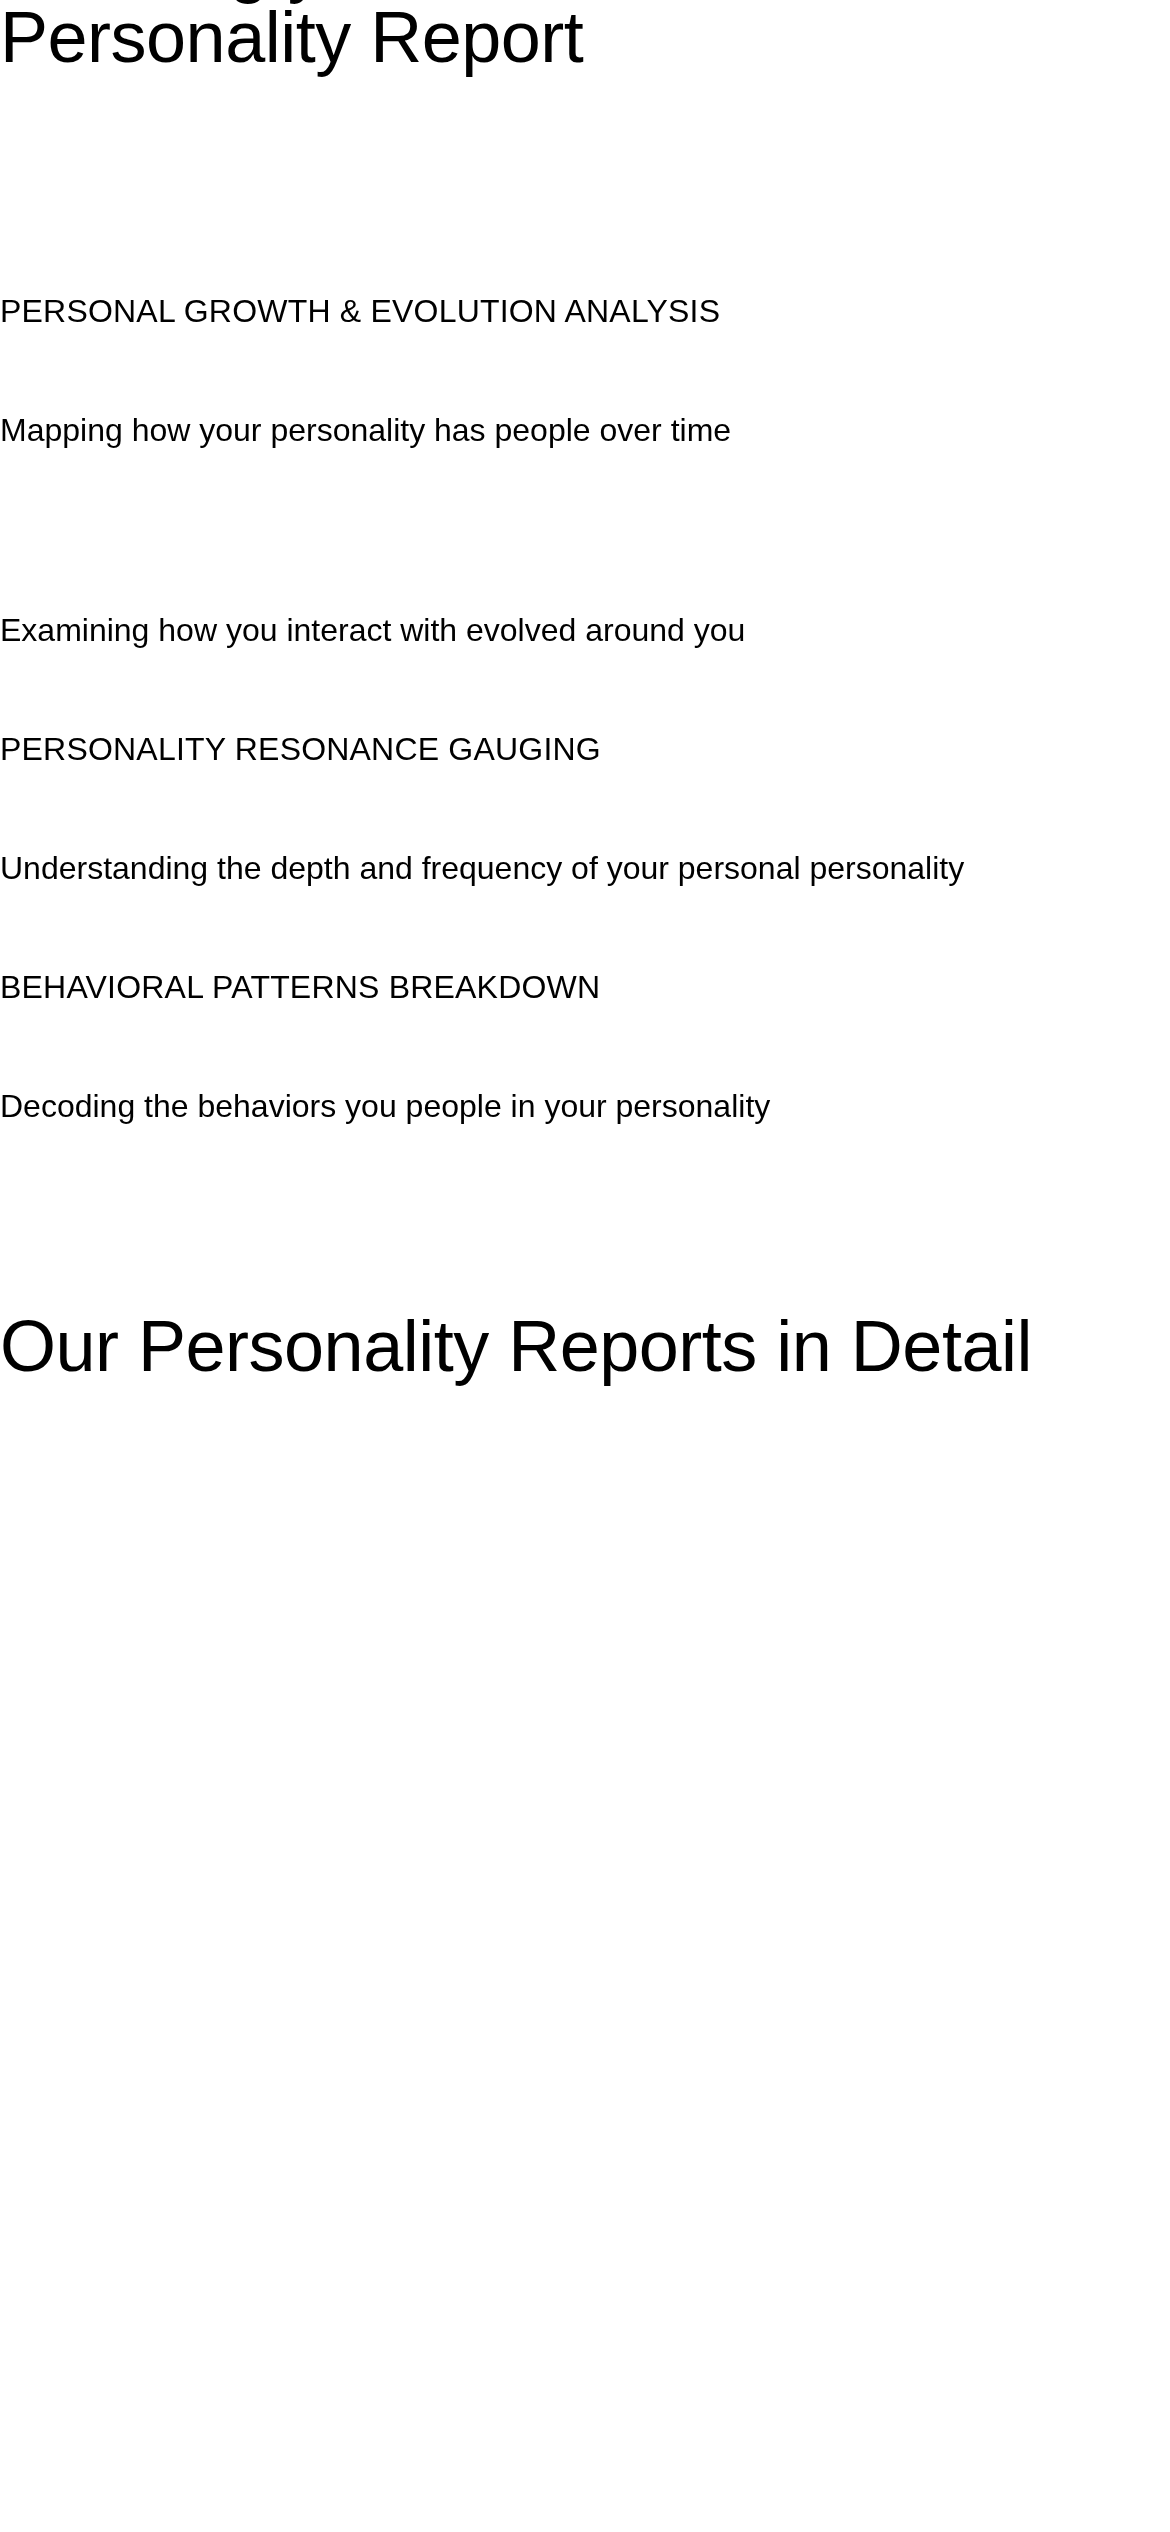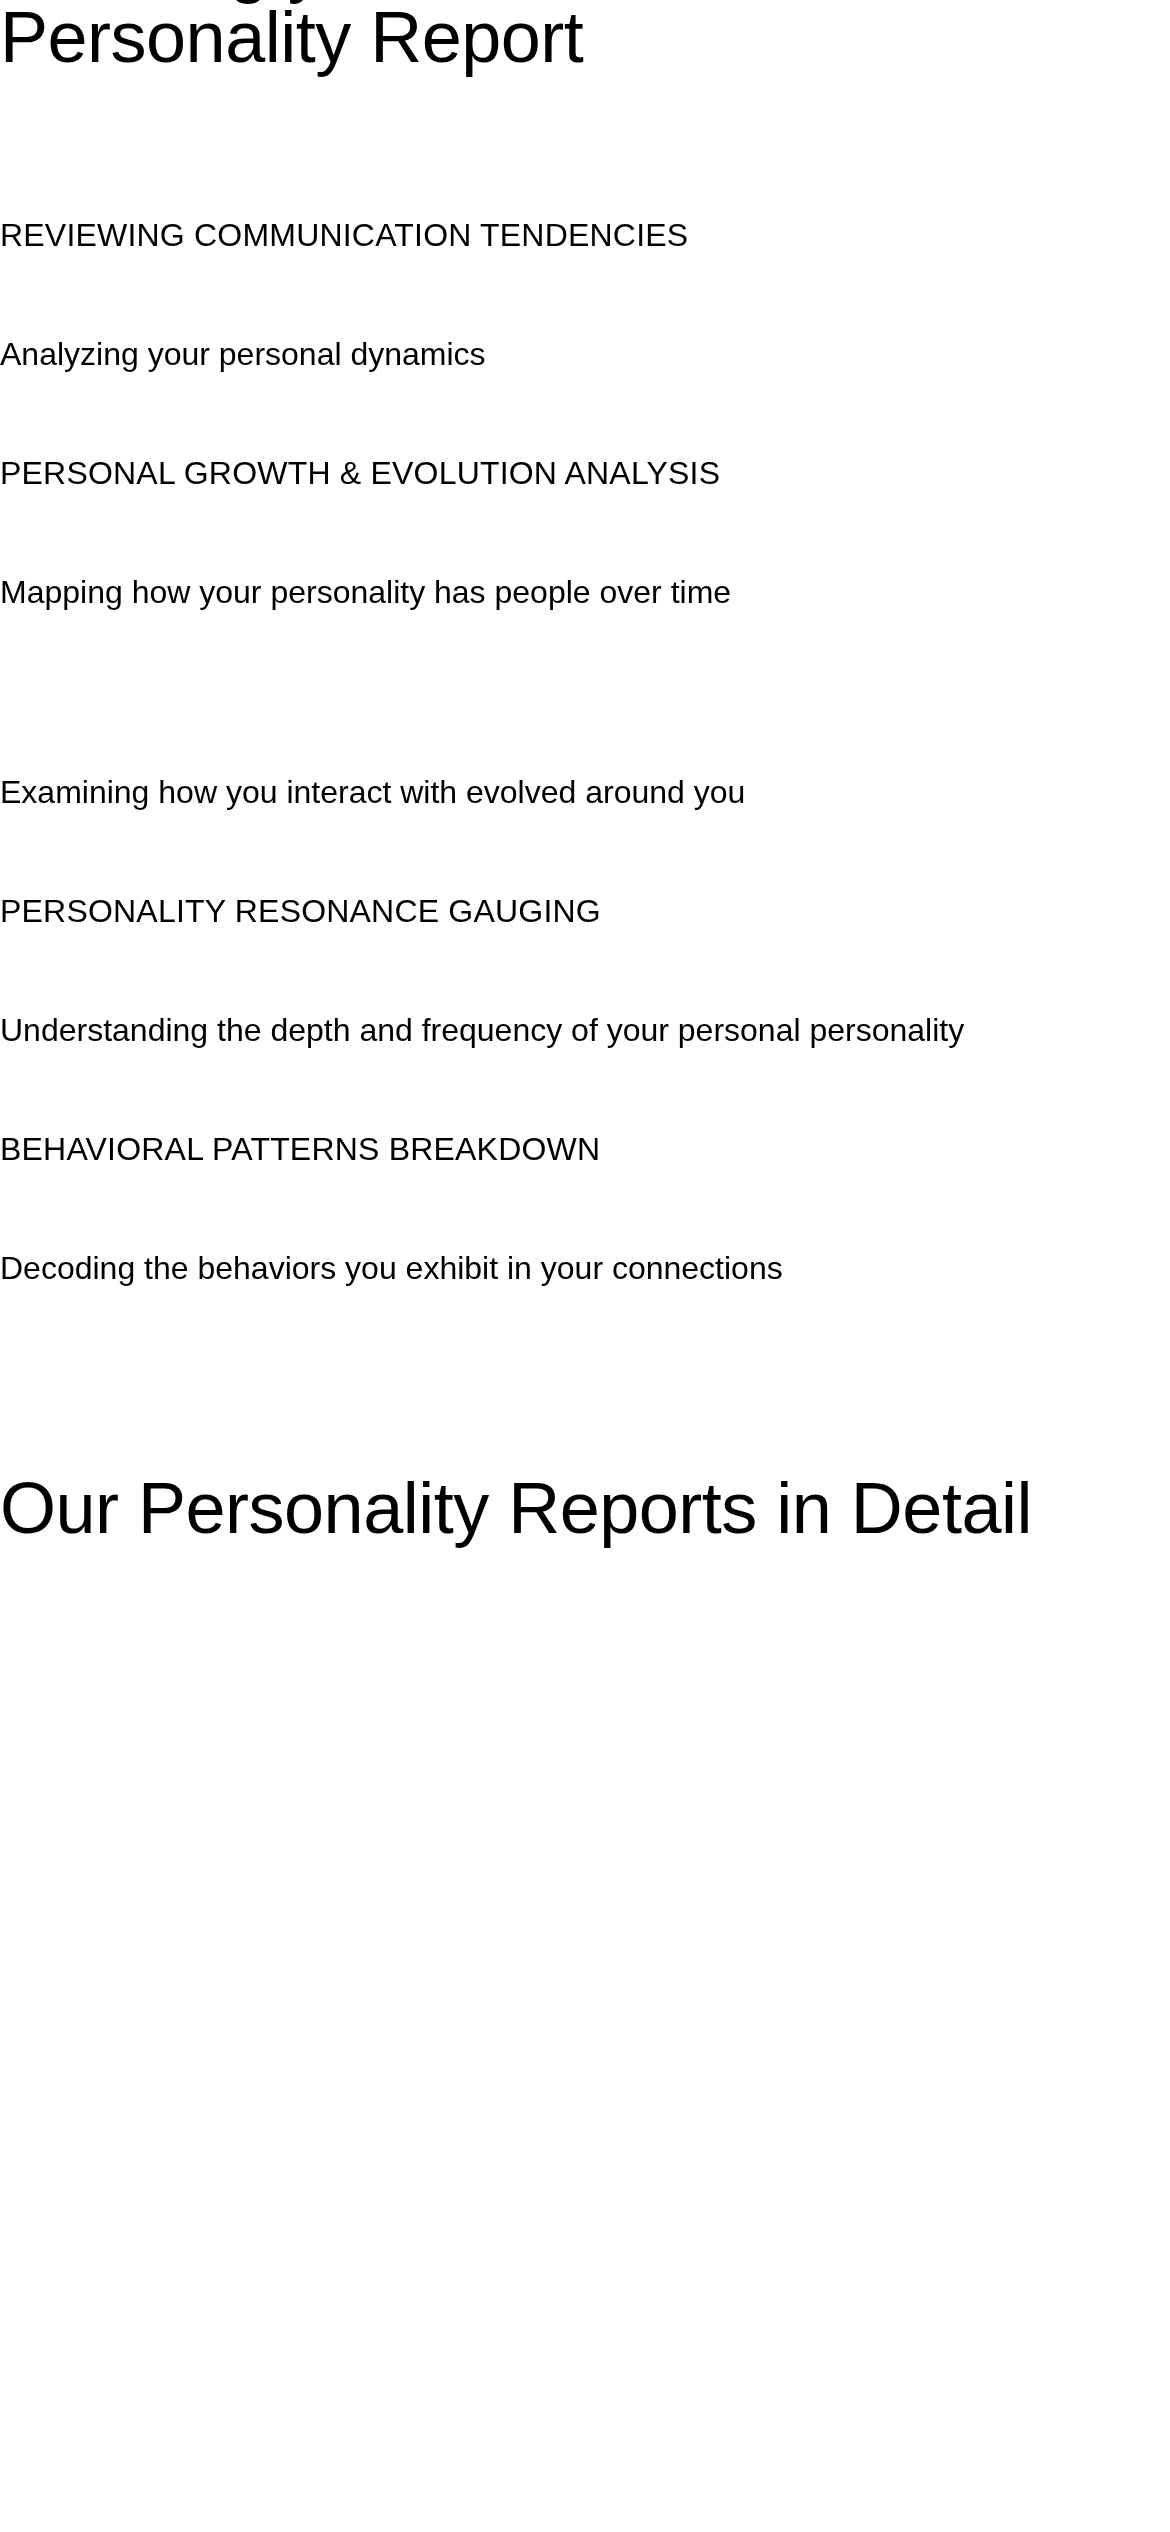"REVIEWING COMMUNICATION TENDENCIES" li.step { html: <li> <div>REVIEWING COMMUNICATION TENDENCIES</div> <div></div> <div>Analyzing your personal dynamics</div> </li> -> none }
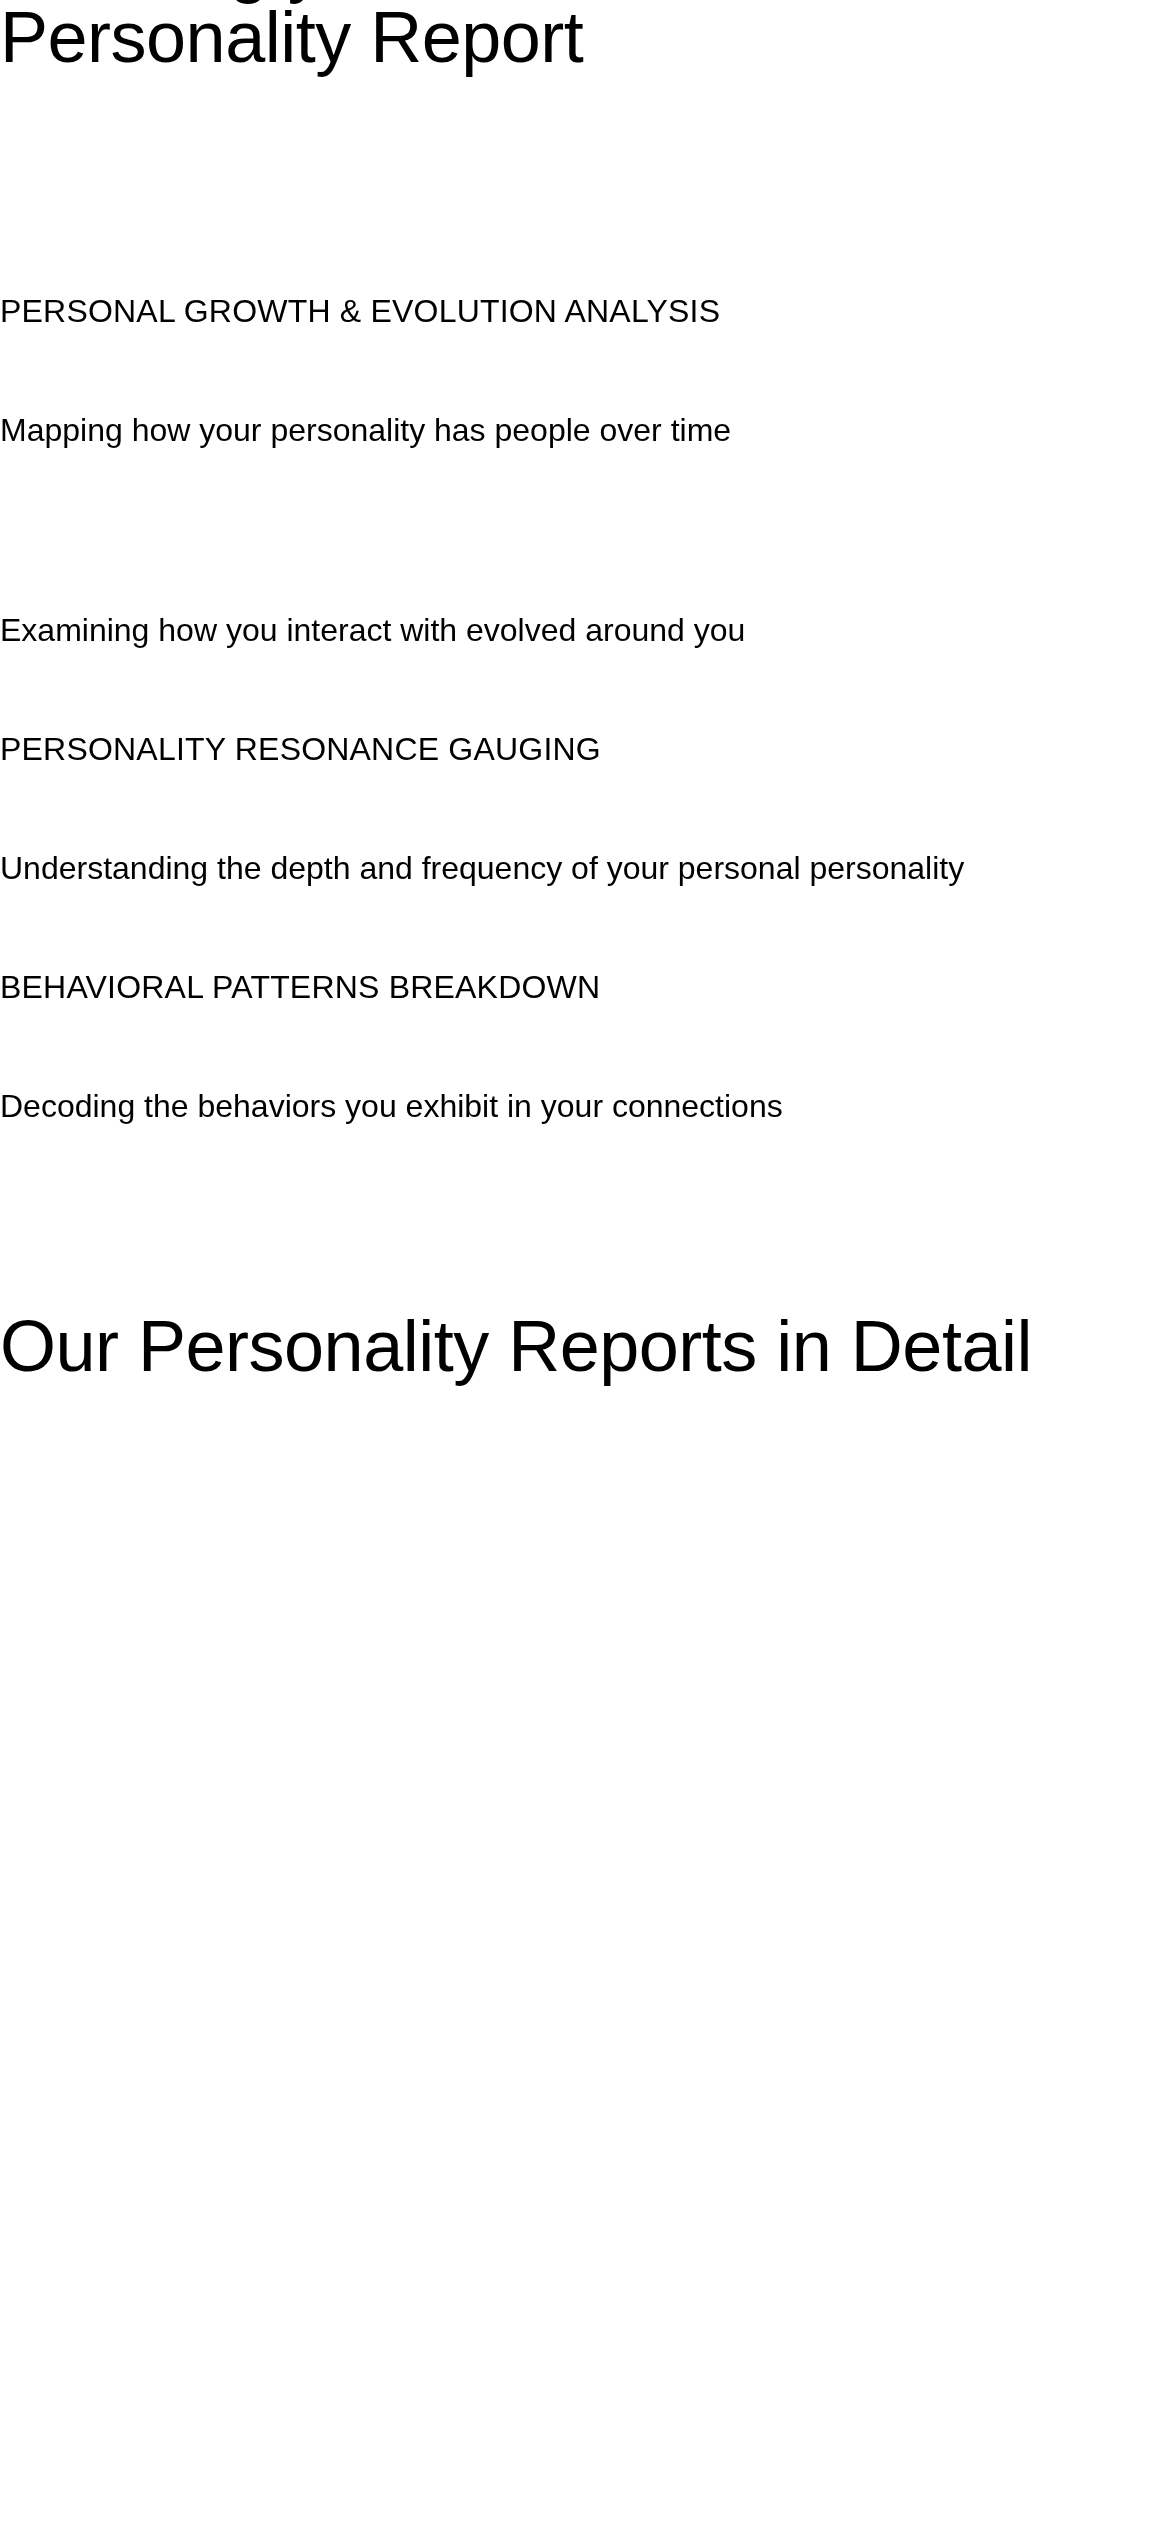"Decoding the behaviors you exhibit" div.step-desc { text: exhibit in your connections -> people in your personality }
